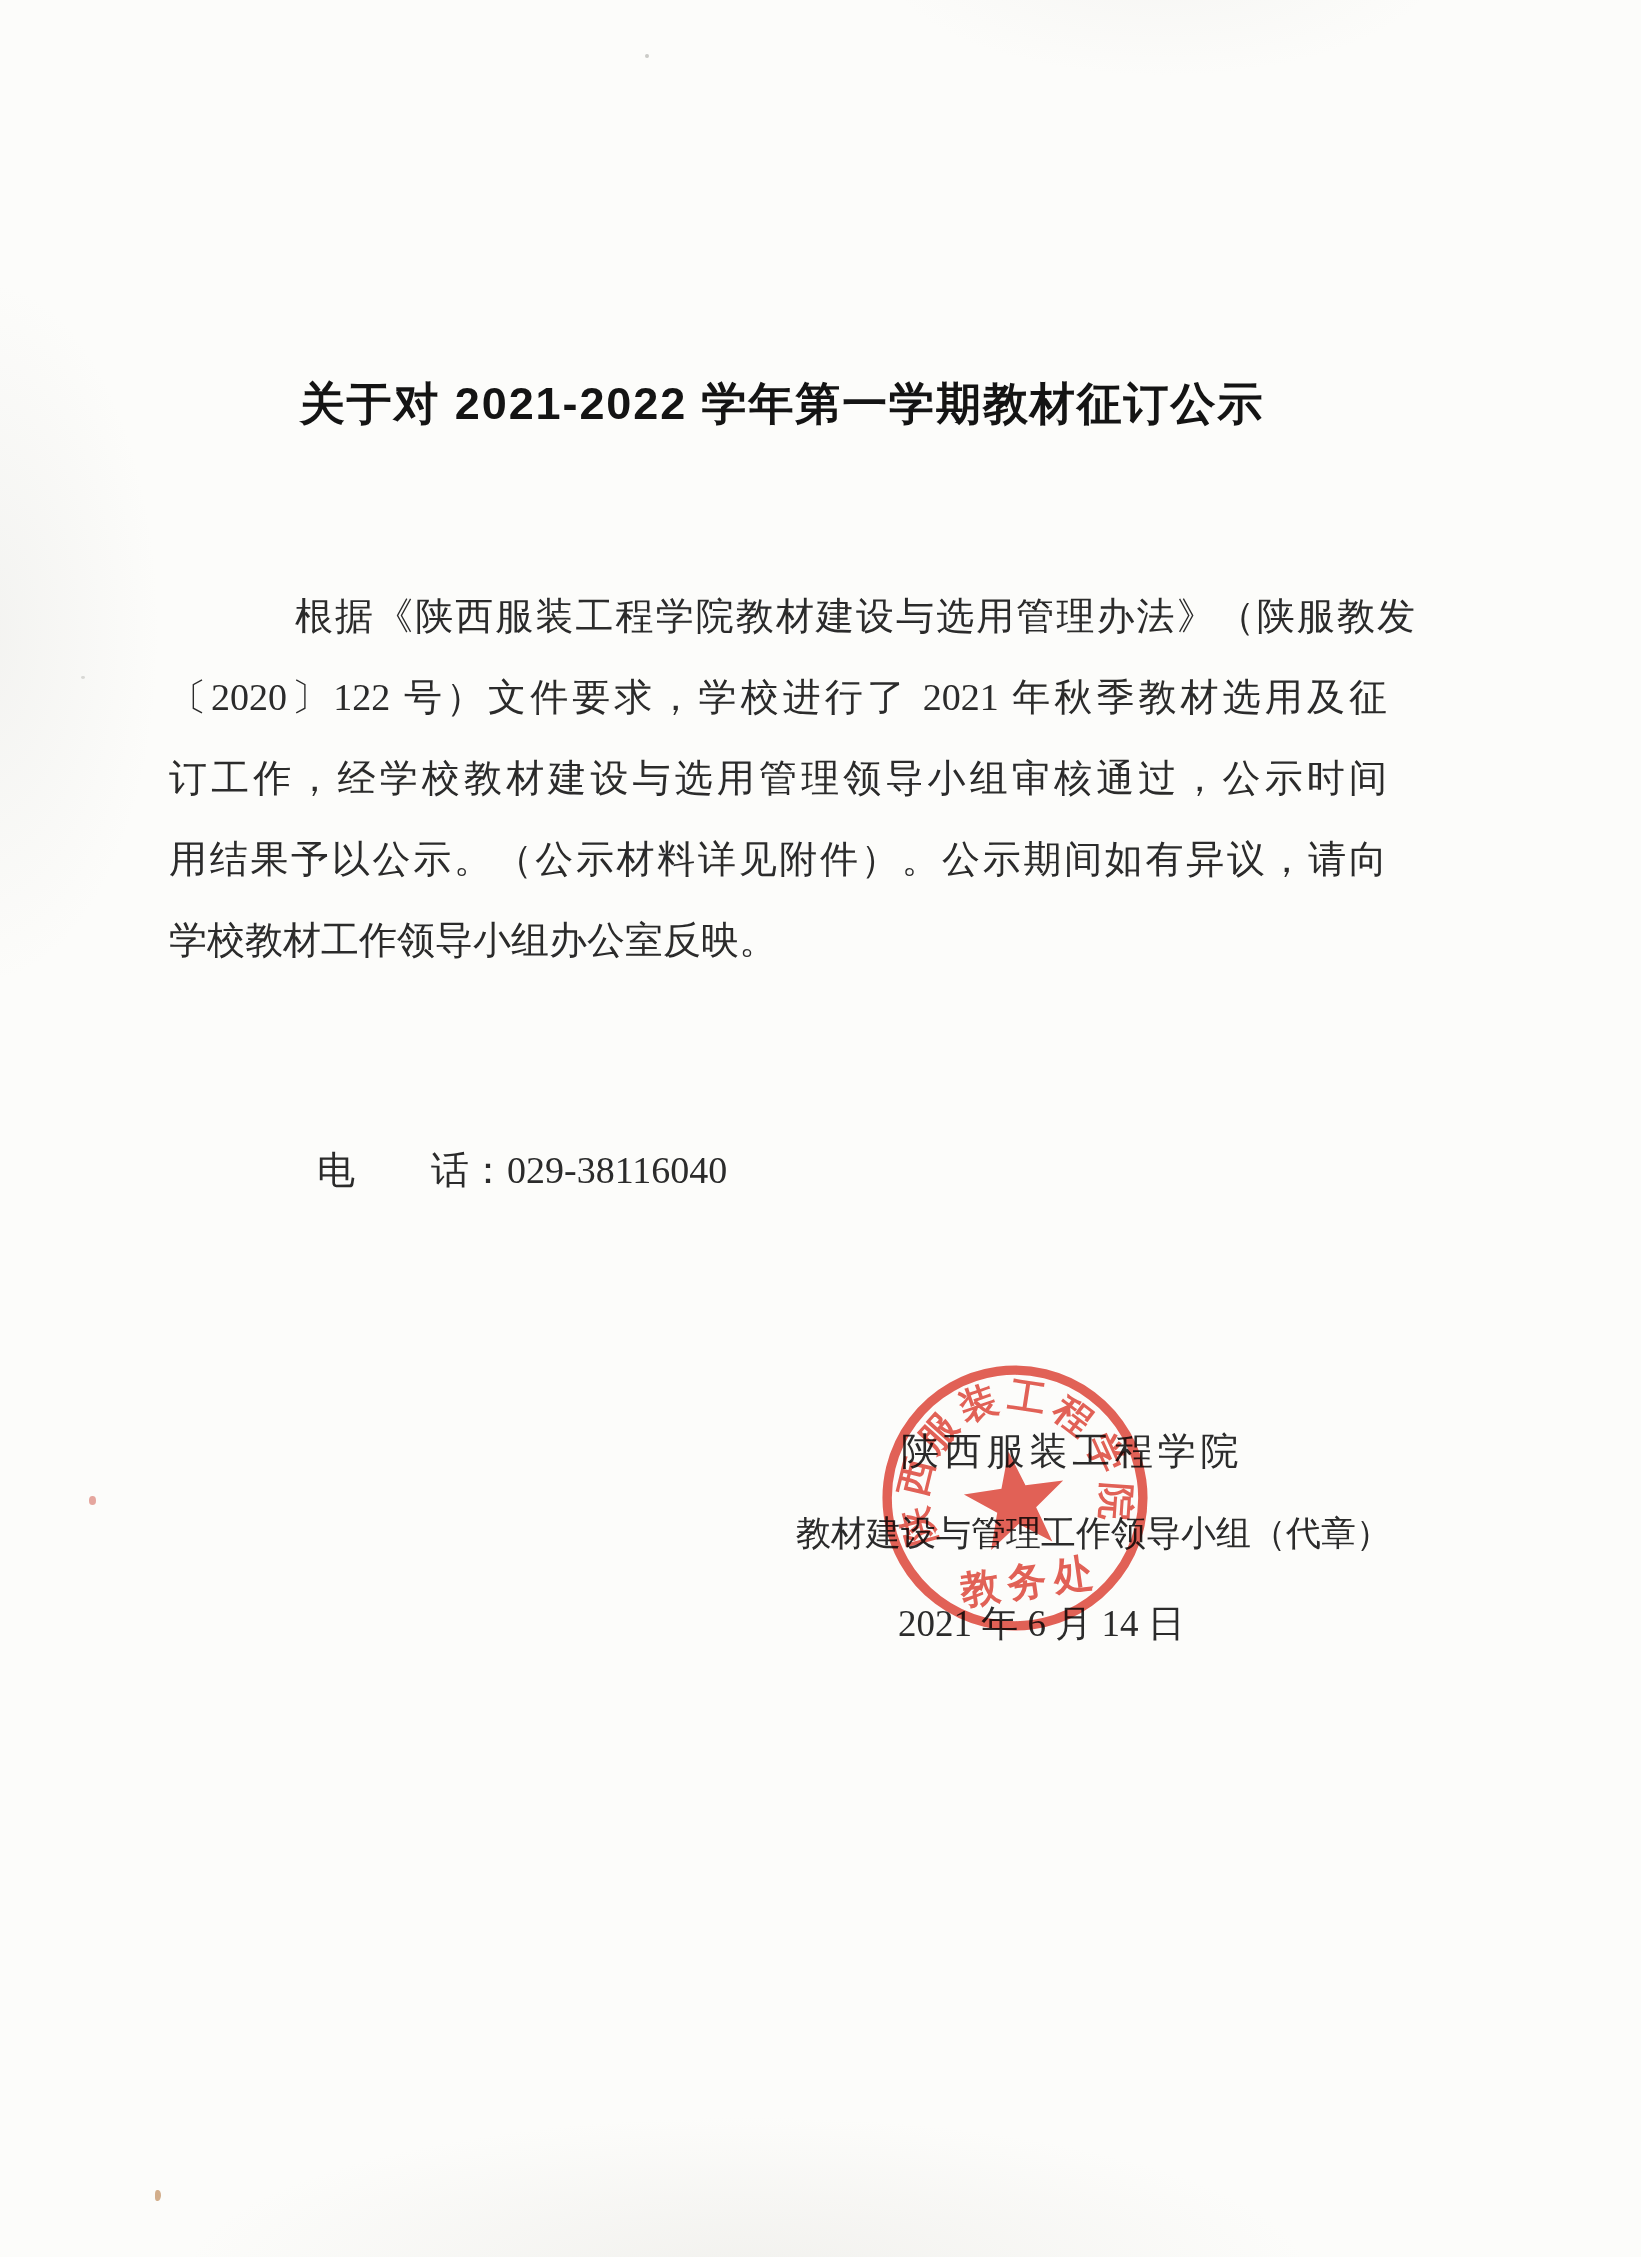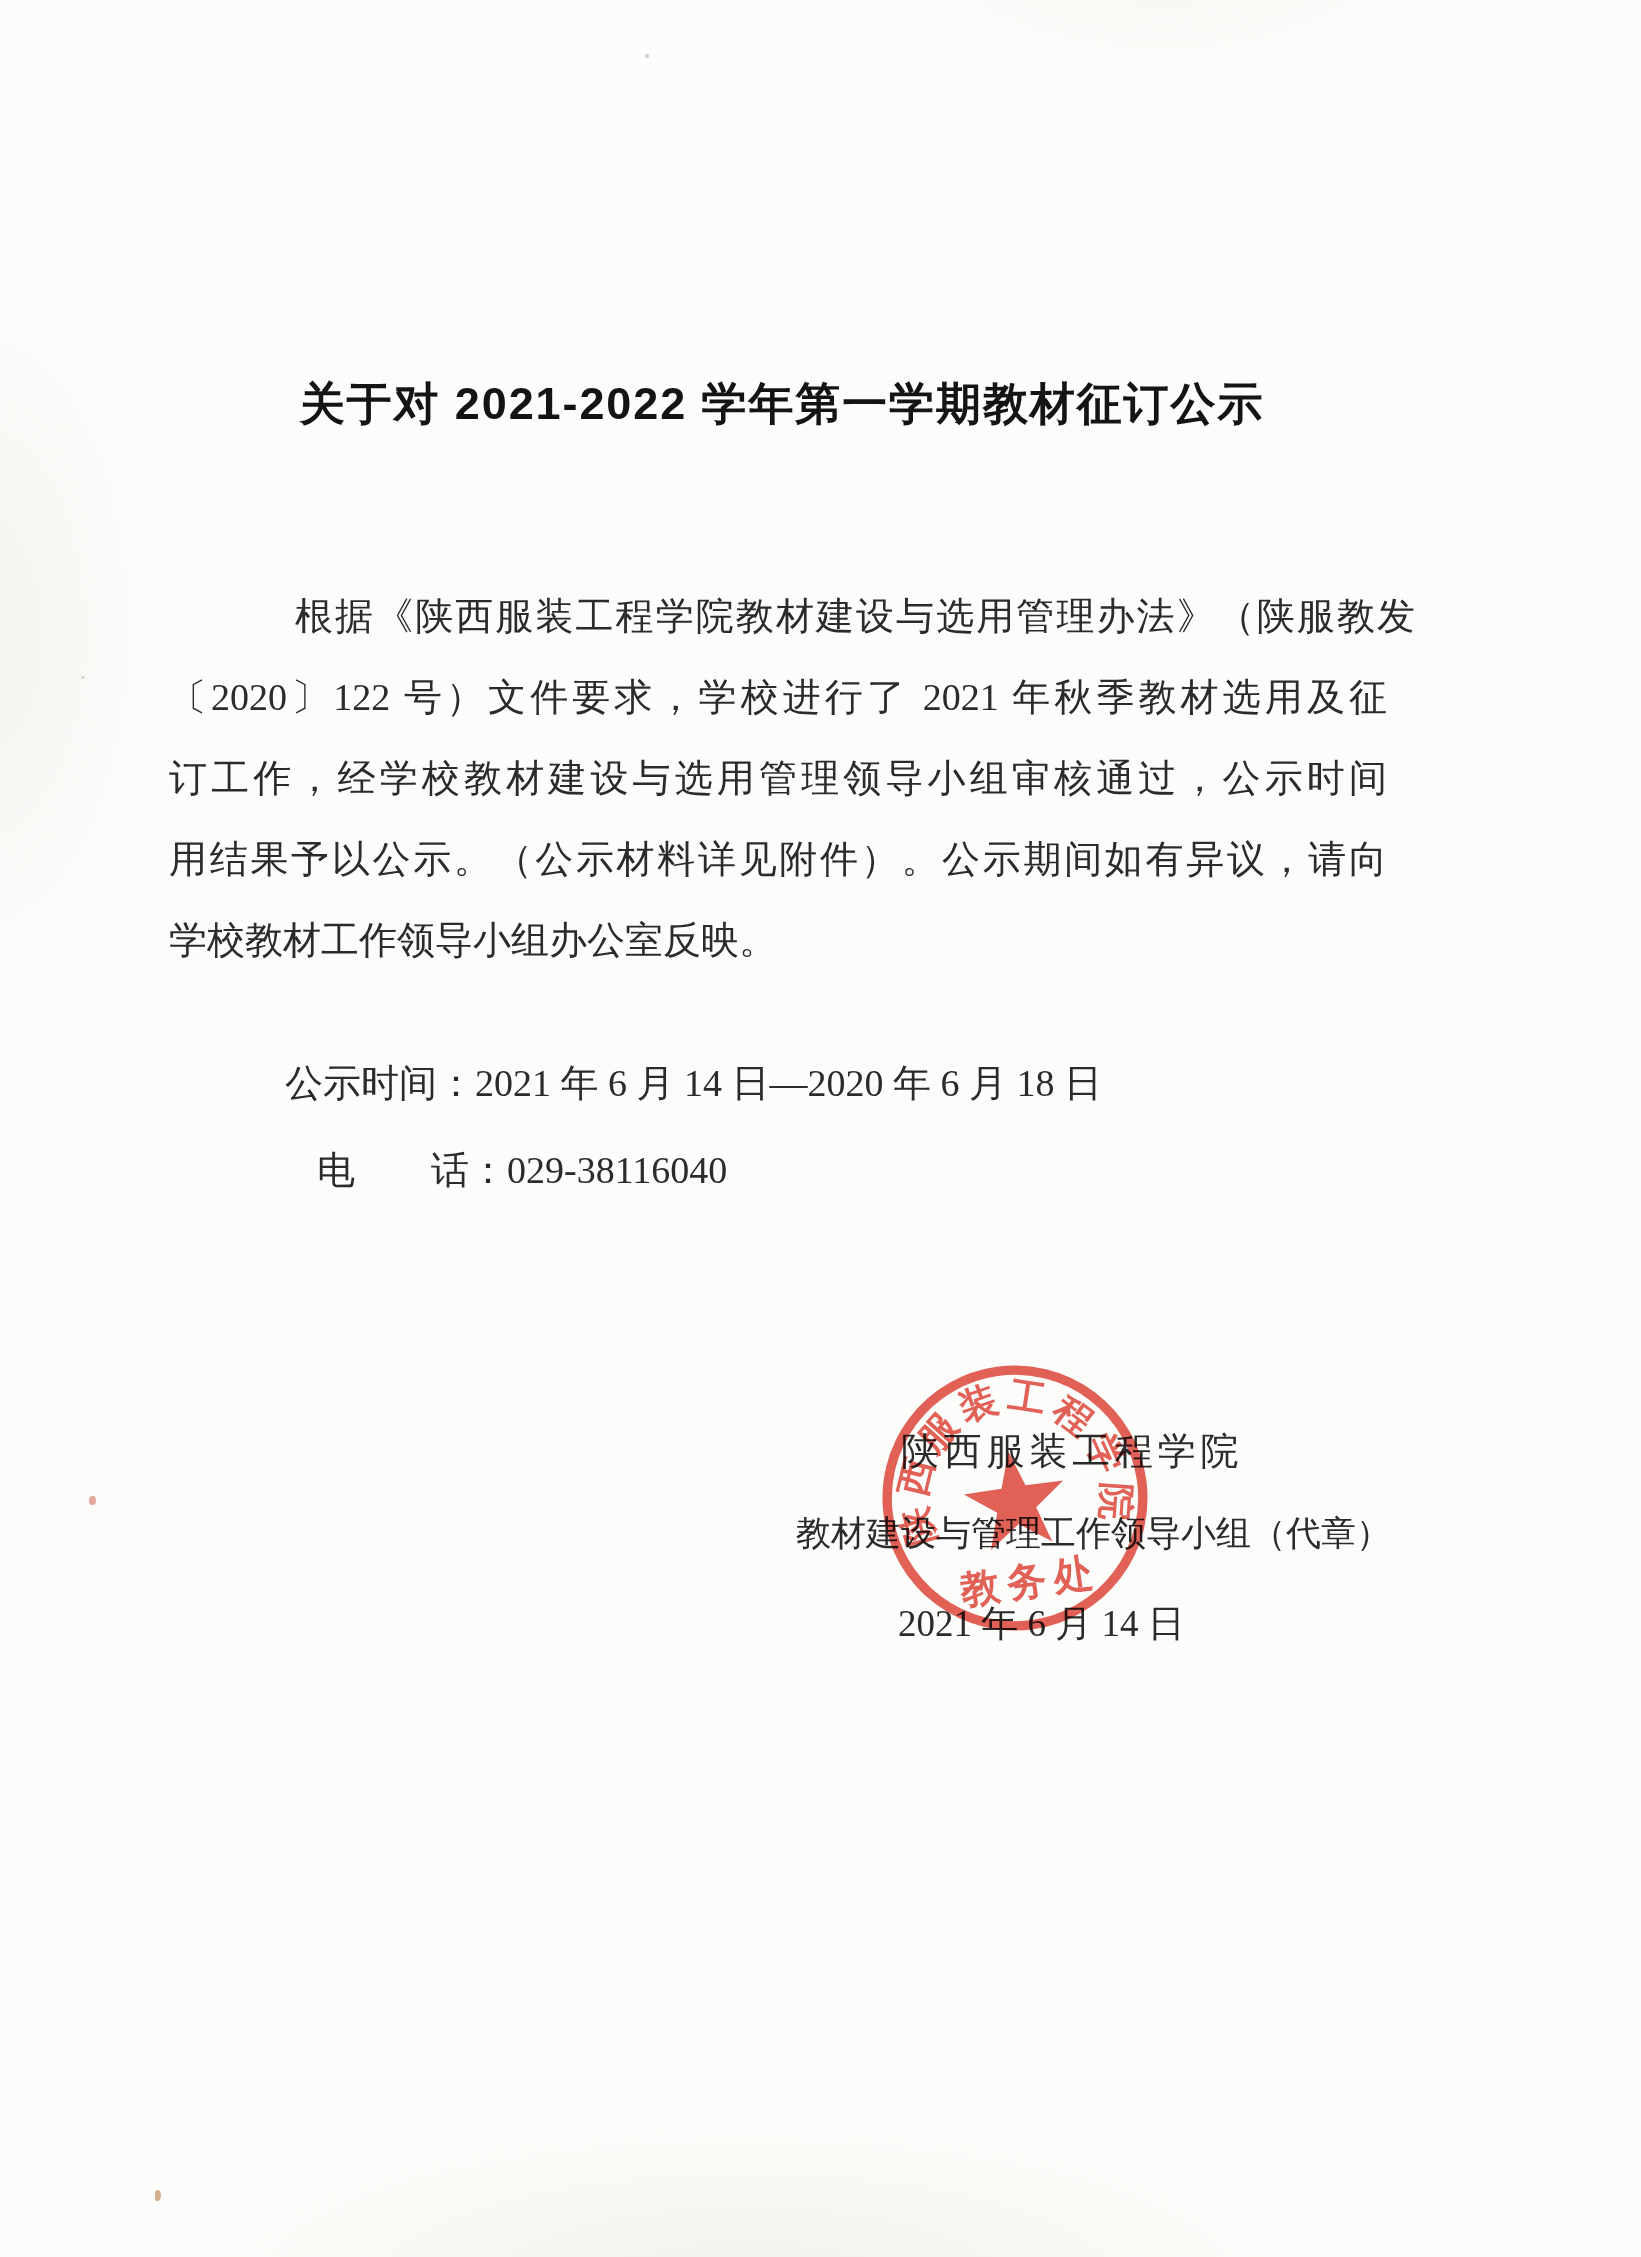"公示时间：2021 年 6 月 14" div.info-line { html: <div> <span>公示时间：</span><span>2021 年 6 月 14 日—2020 年 6 月 18 日</span> </div> -> none }
